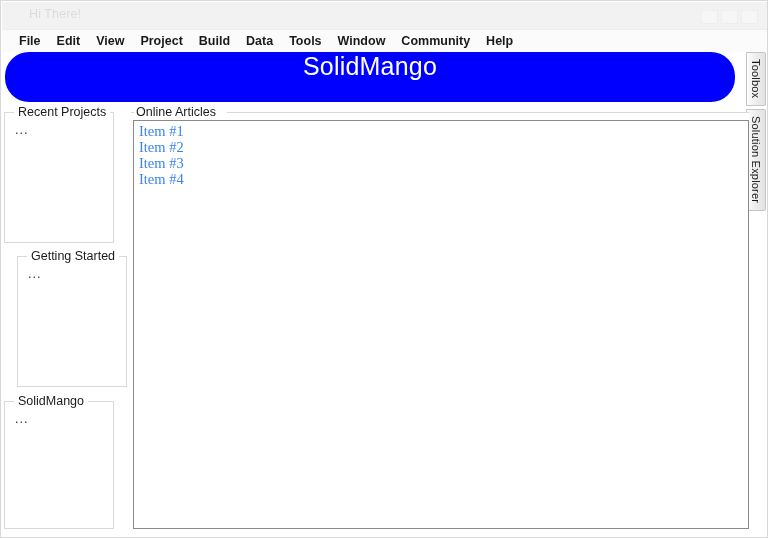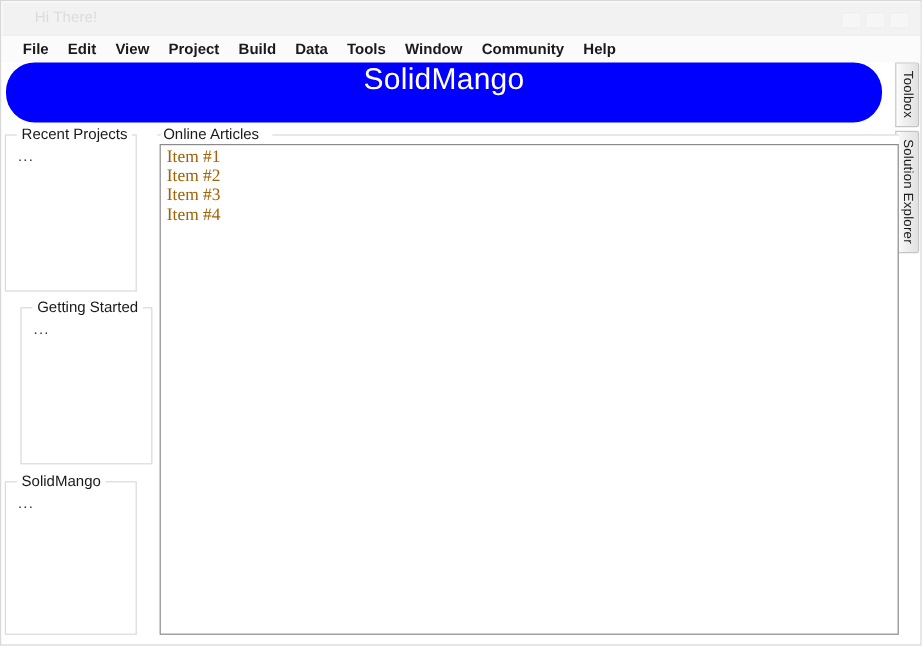"Item #1" .list-item { color: #a16207 -> #3b82f6 }
